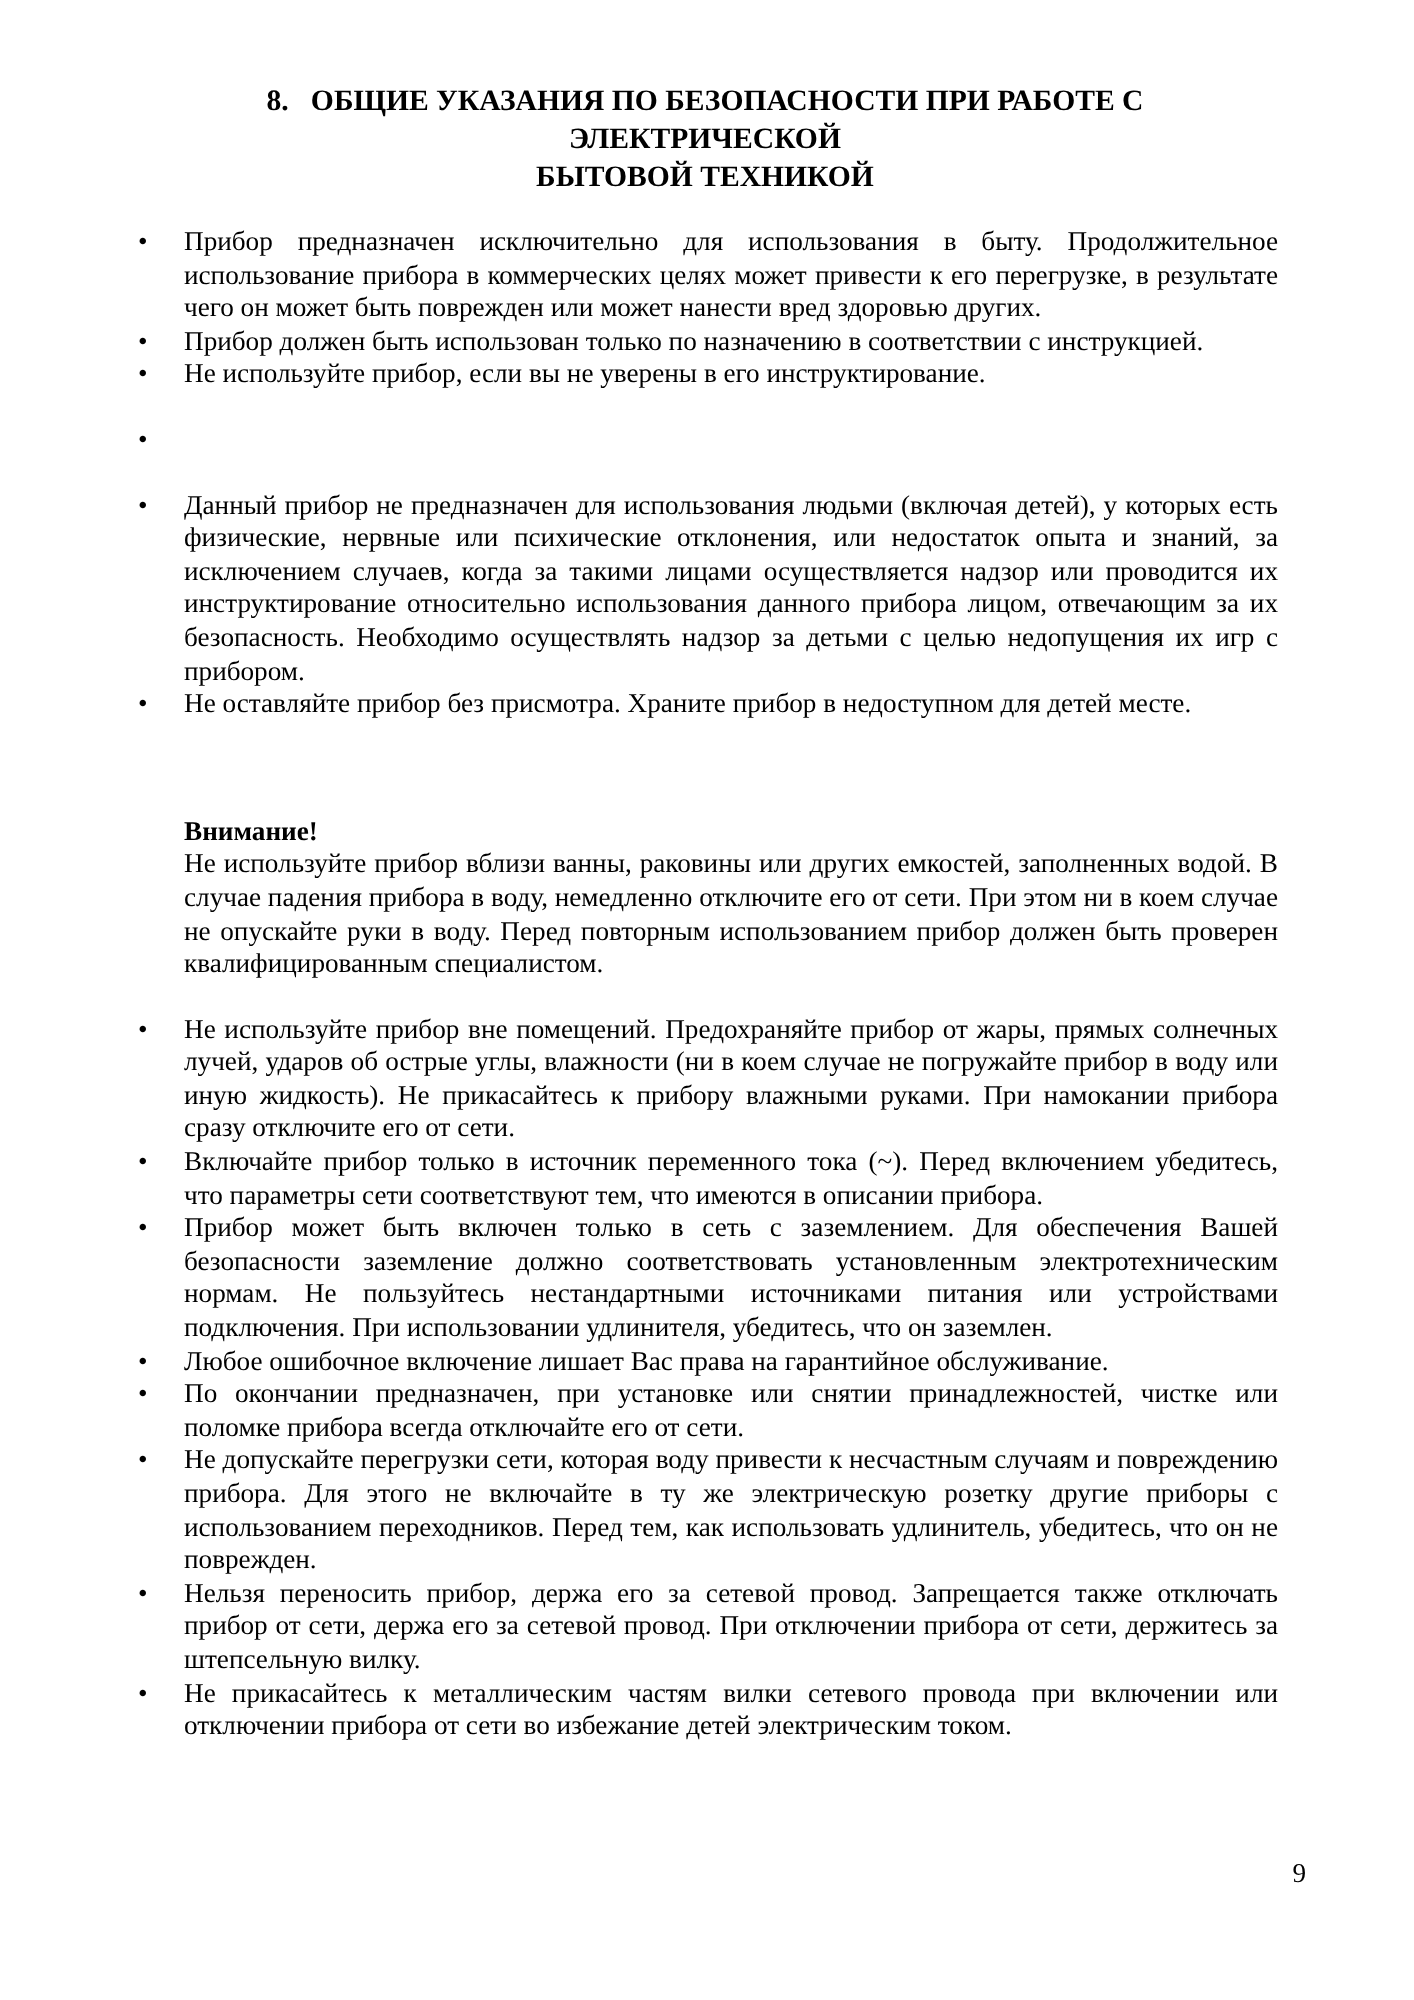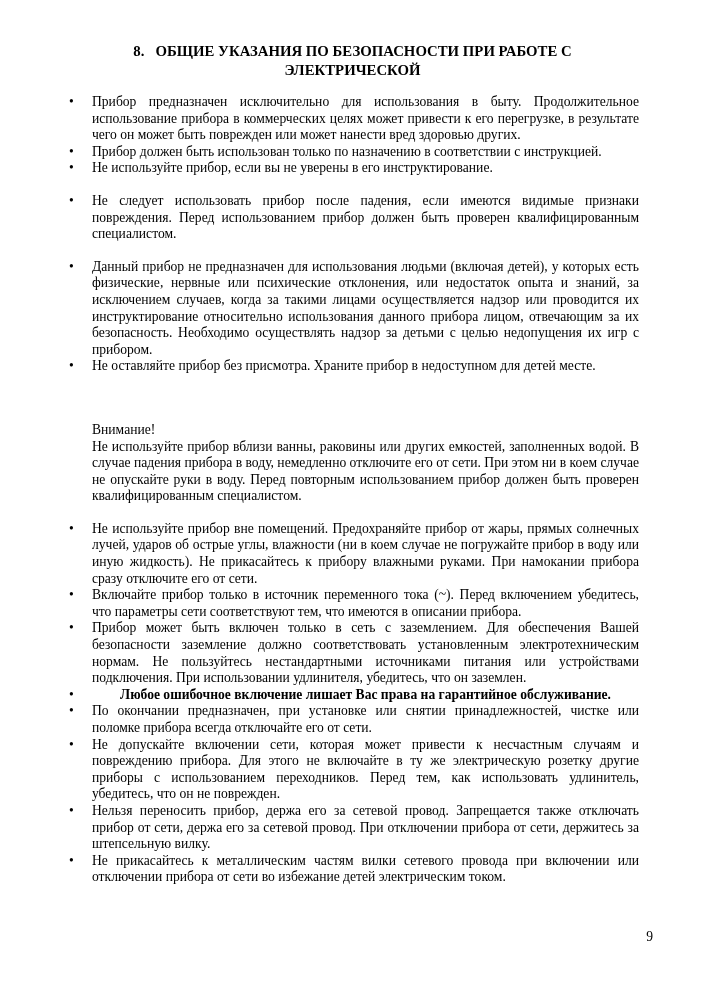"БЫТОВОЙ ТЕХНИКОЙ" div { html: none -> <div>БЫТОВОЙ ТЕХНИКОЙ</div> }
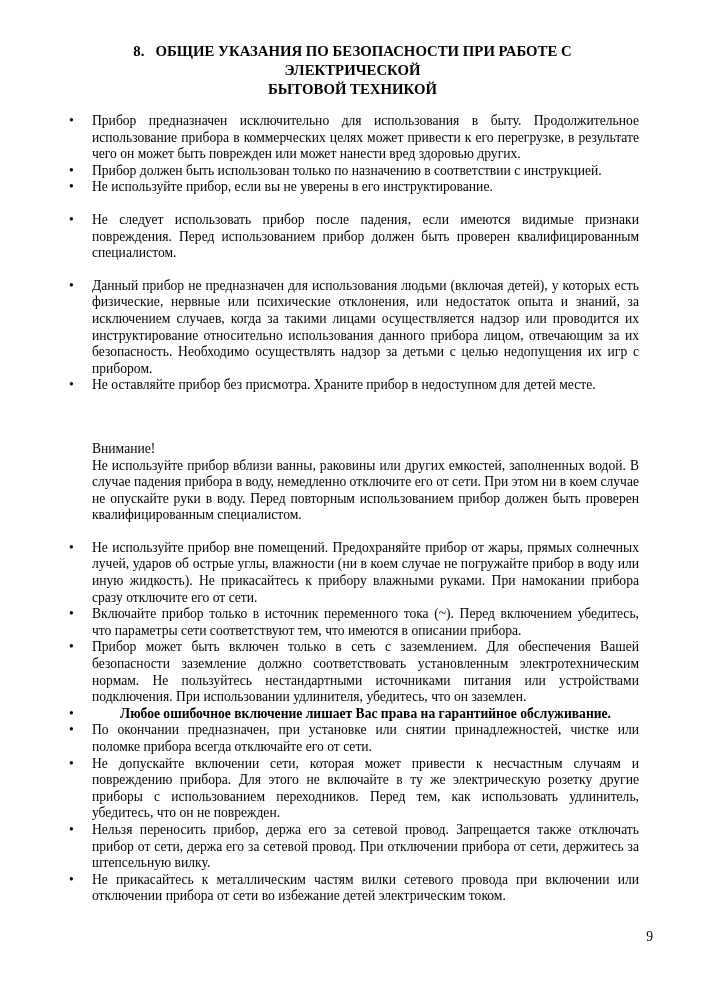"Не следует использовать прибор после" div.para { html: <div>Не следует использовать прибор после падения, если имеются видимые признаки повреждения. Перед использованием прибор должен быть проверен квалифицированным специалистом.</div> -> none }
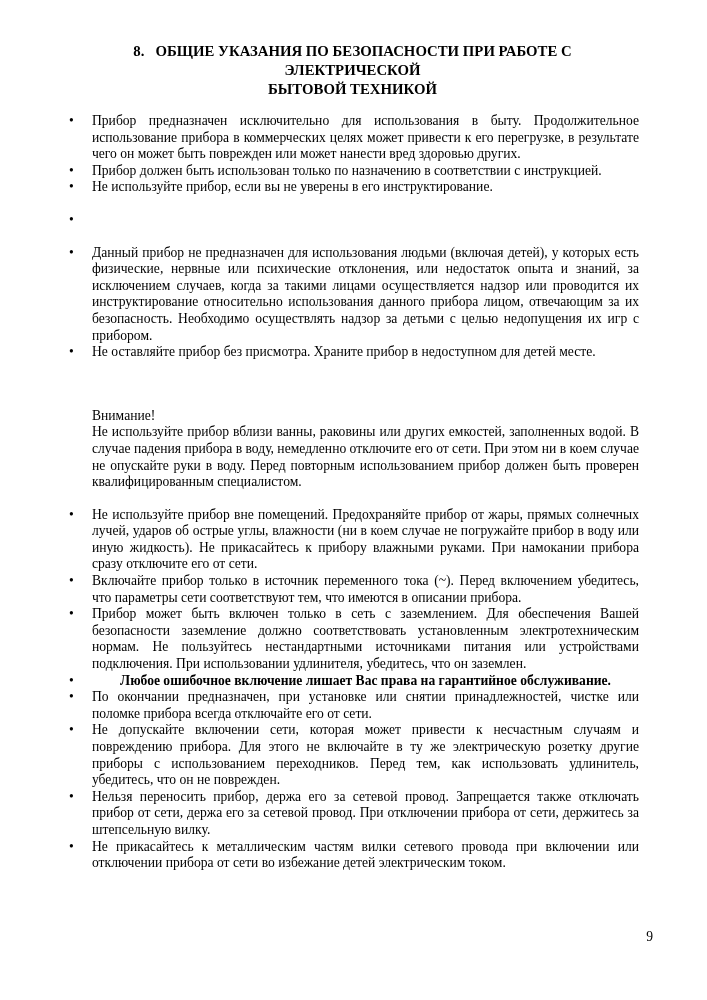"Внимание!" .bold-heading { font-weight: normal -> bold }
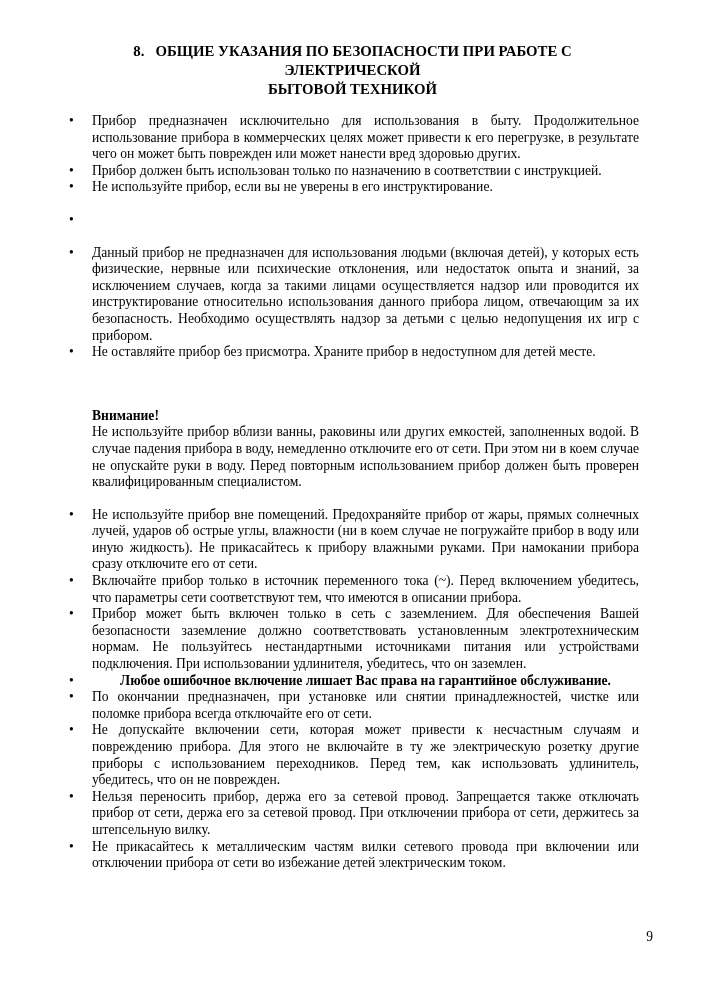"Любое ошибочное включение лишает Вас" .text.bold { font-weight: bold -> normal; margin-left: 28px -> none }
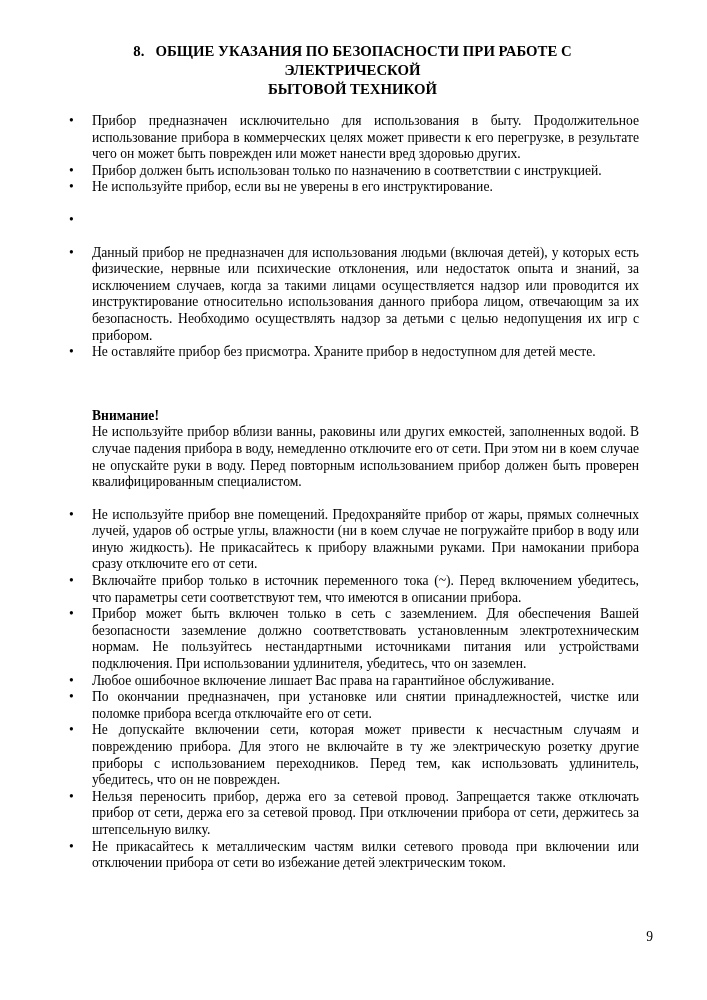"Не допускайте включении сети, которая" div.para { text: включении сети, которая может -> перегрузки сети, которая воду }
